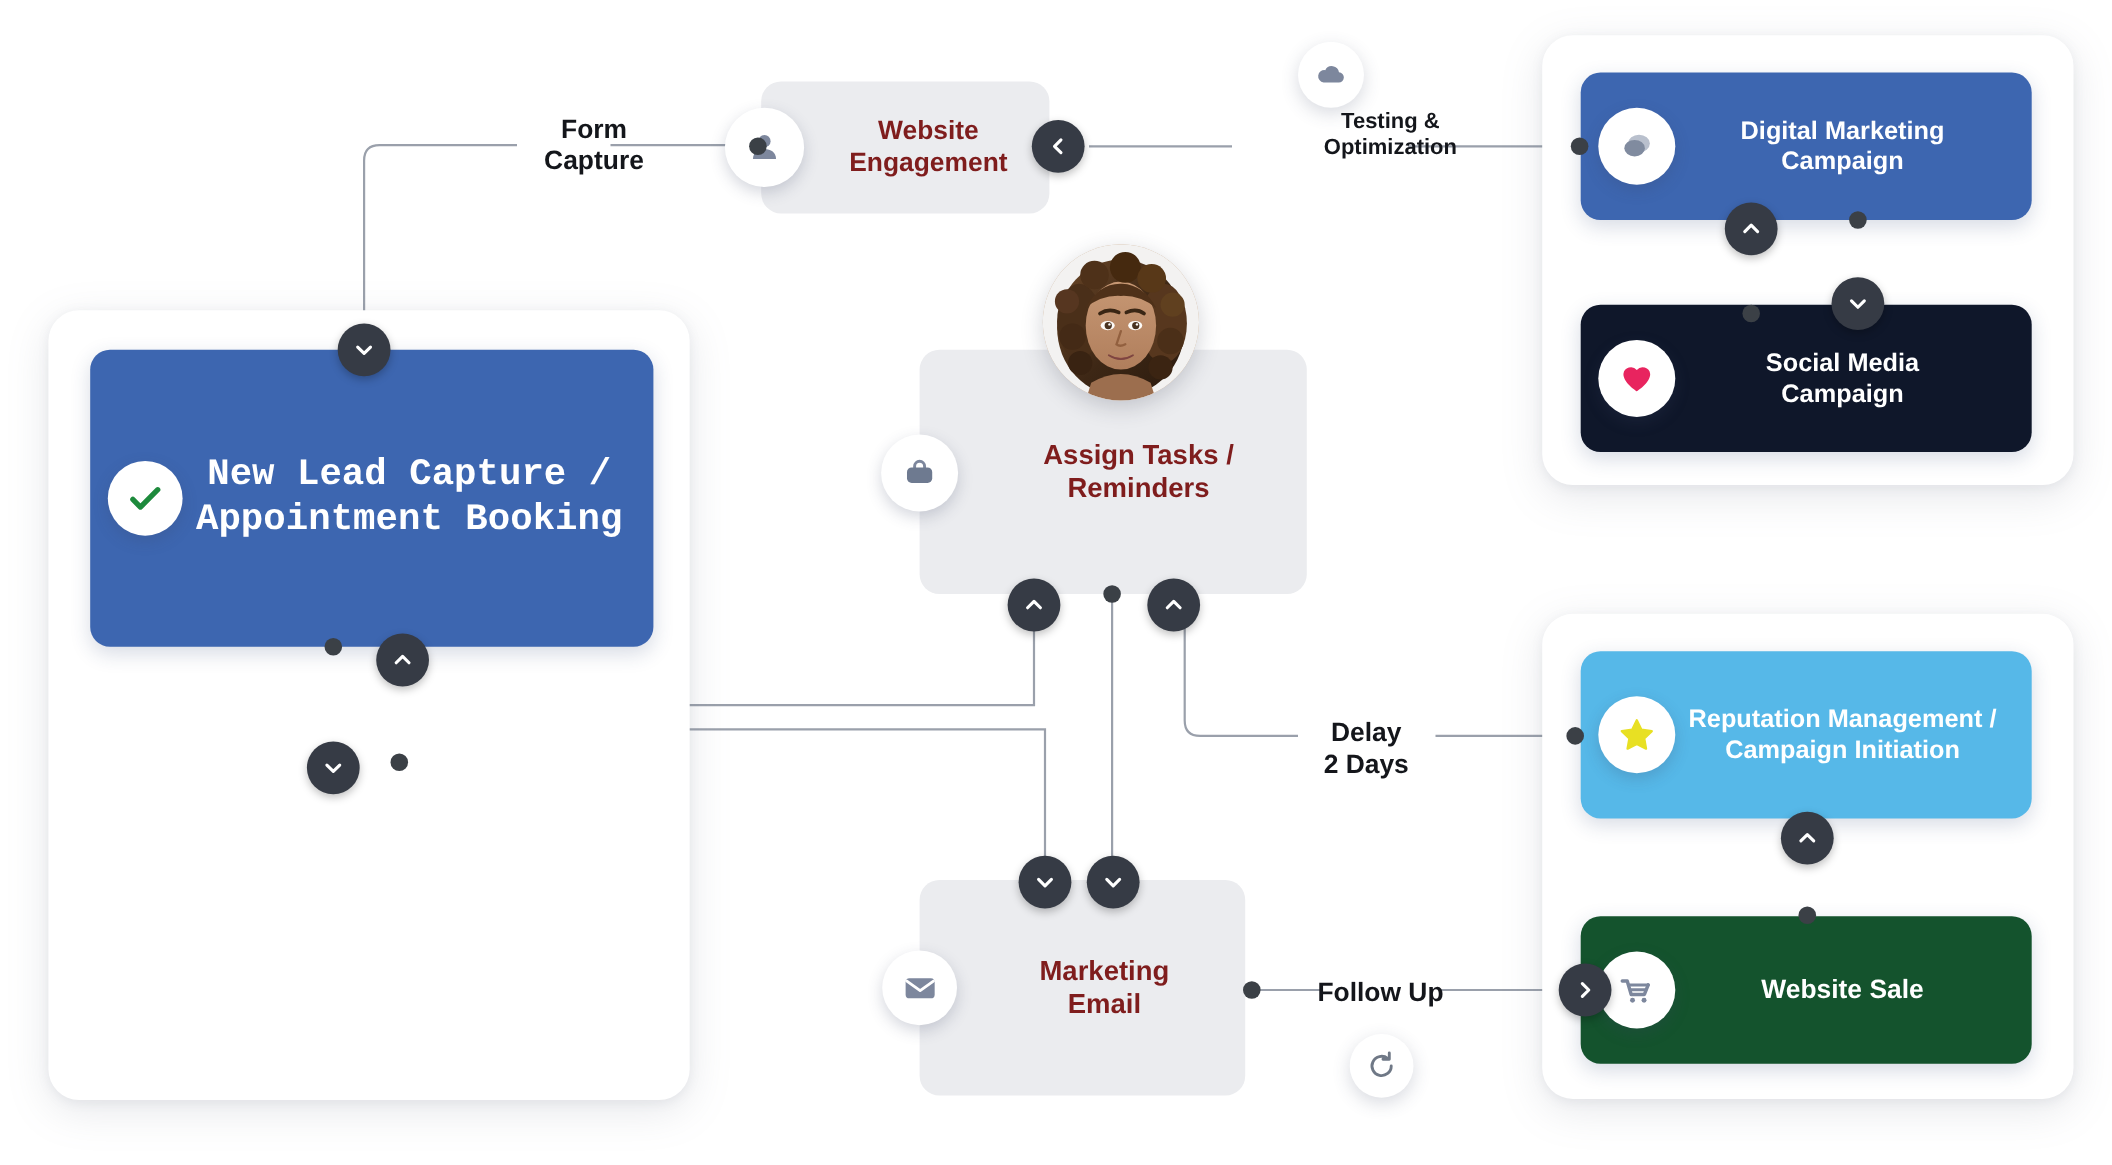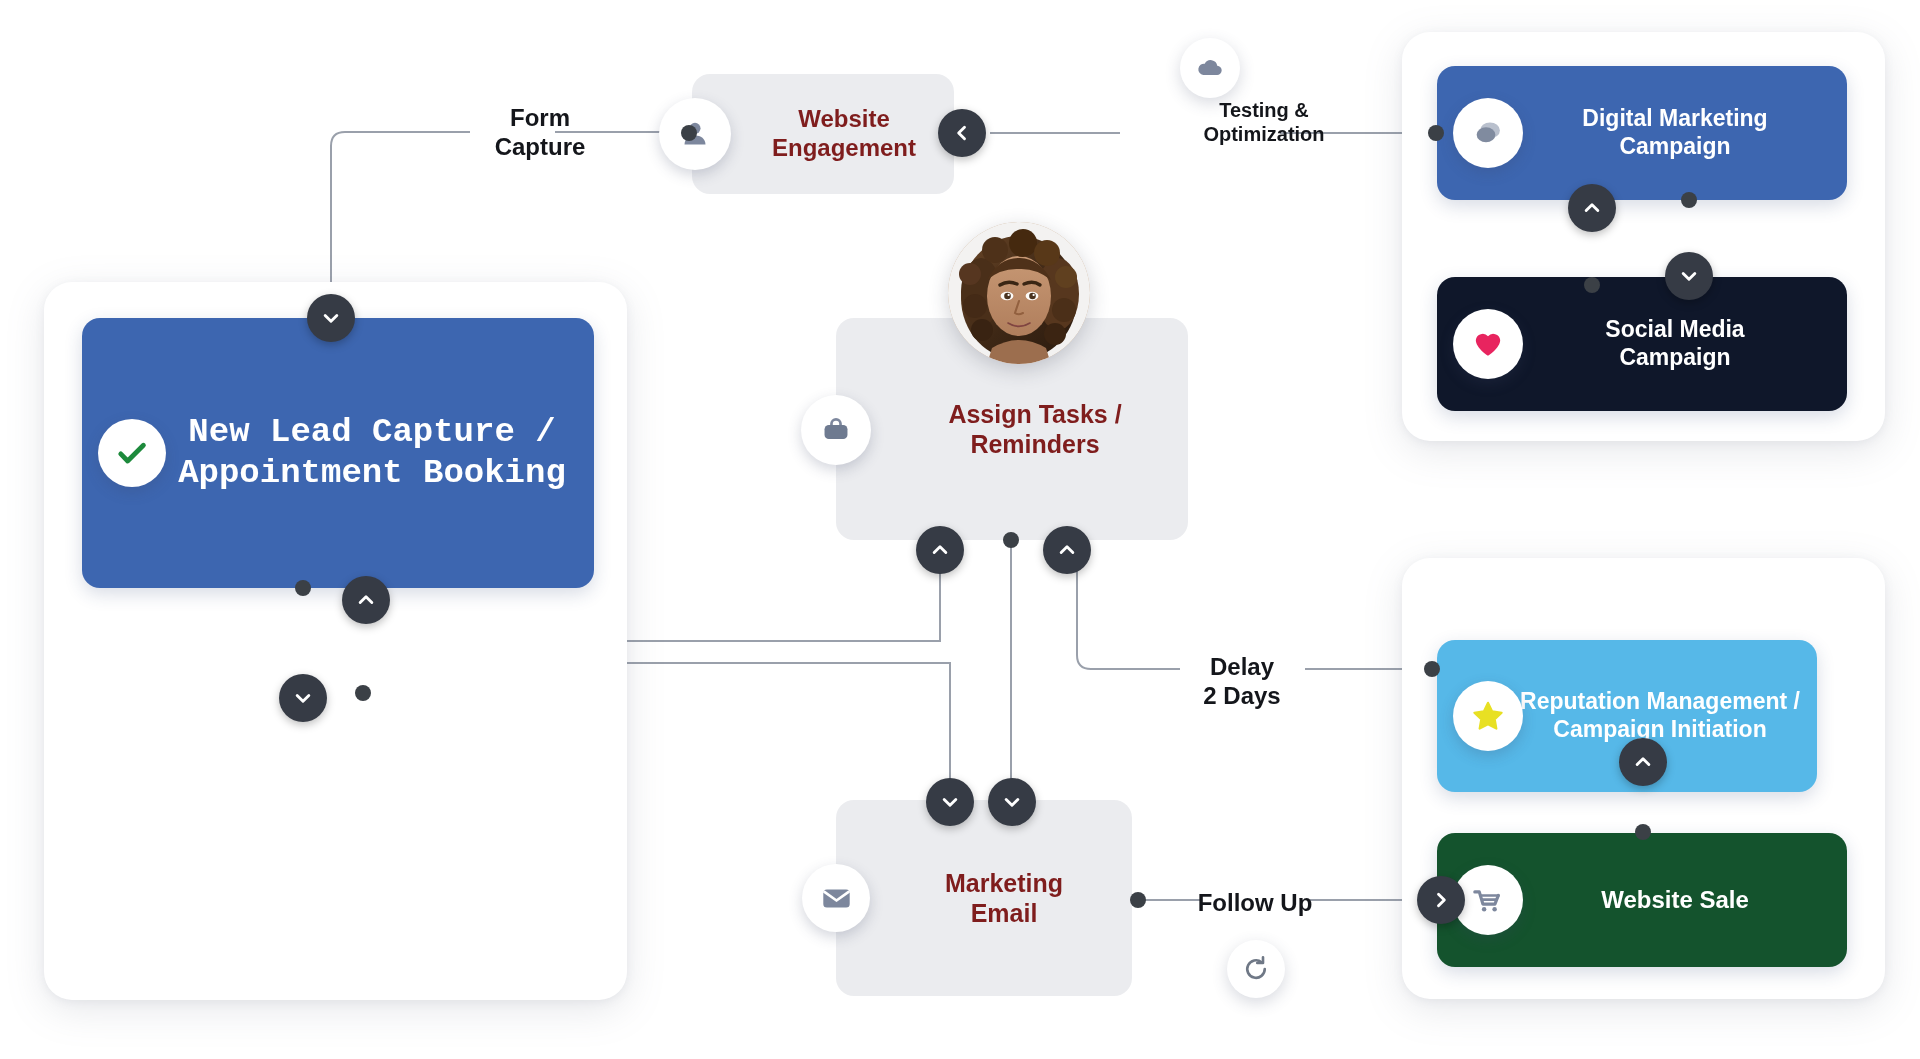"Reputation Management /" div.card { margin-top: 48px -> none; width: 380px -> 410px }
